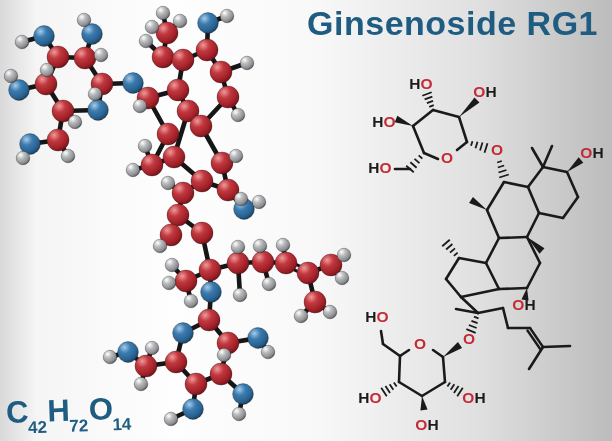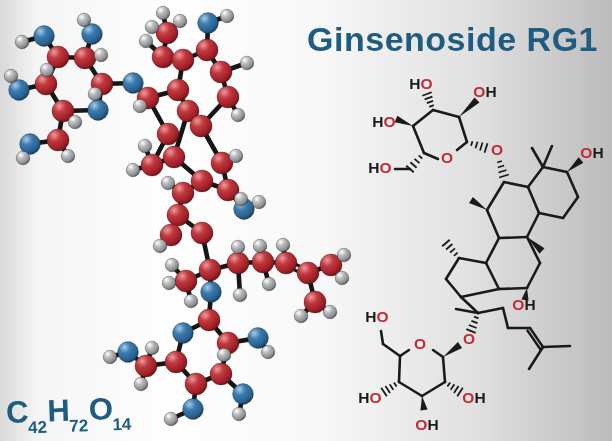"Ginsenoside RG1" .title { top: 20px -> 4px }
